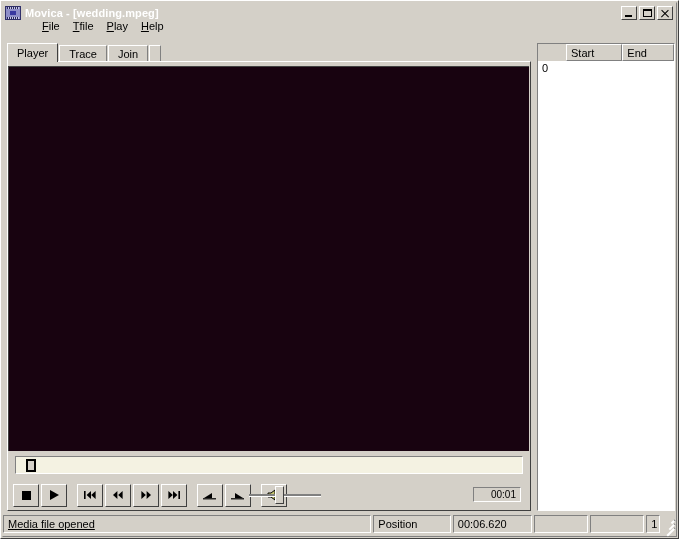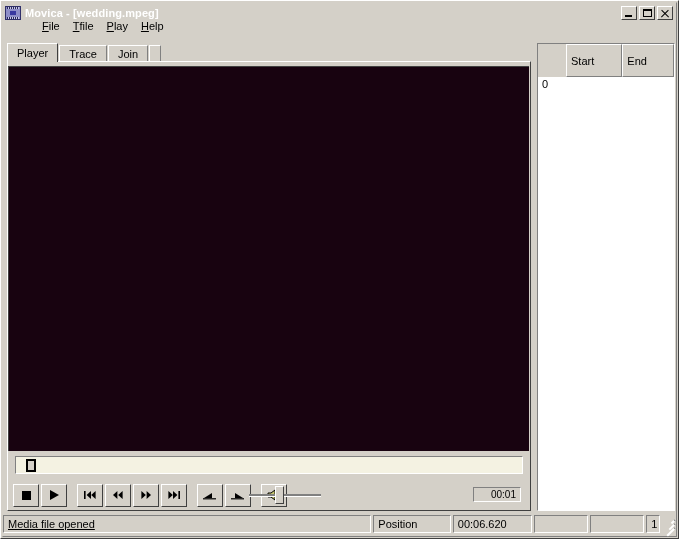"Start" .list-header { height: 33px -> 17px }
